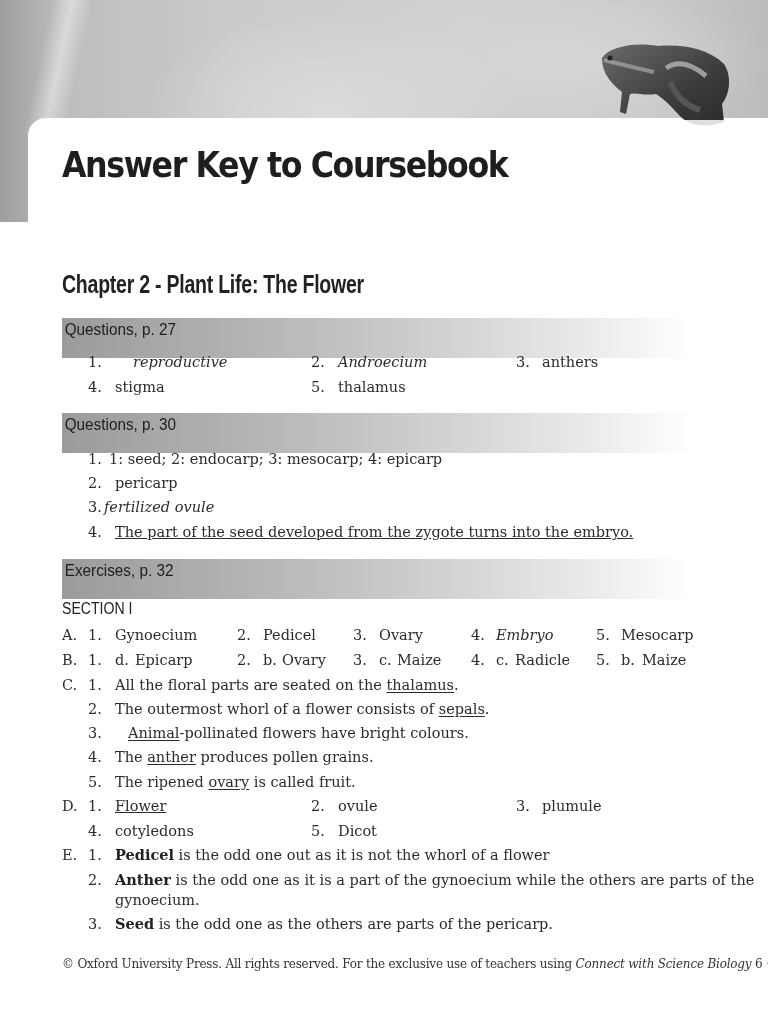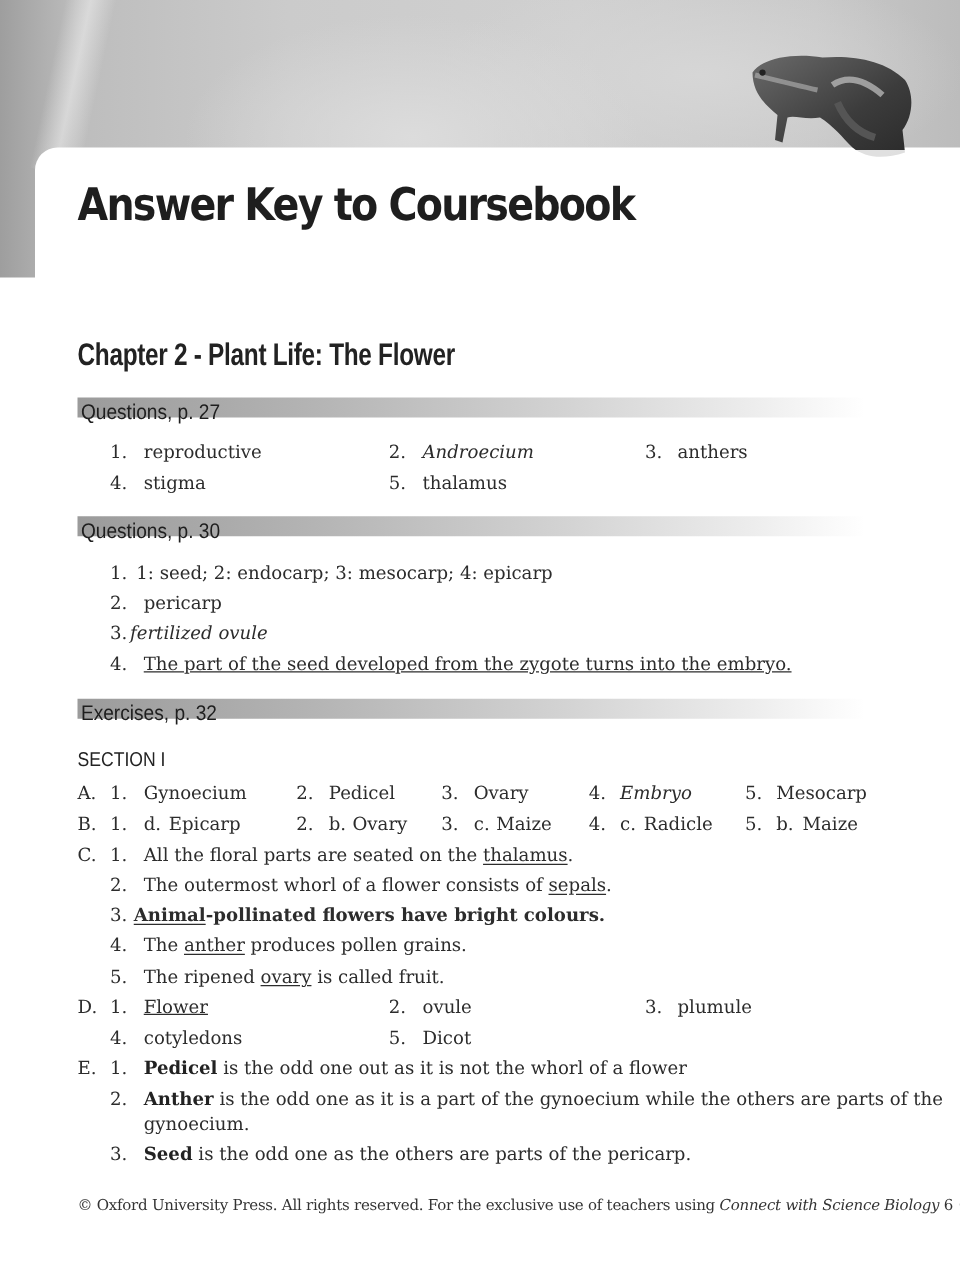"Questions, p. 27" .section-bar { height: 16px -> 40px }
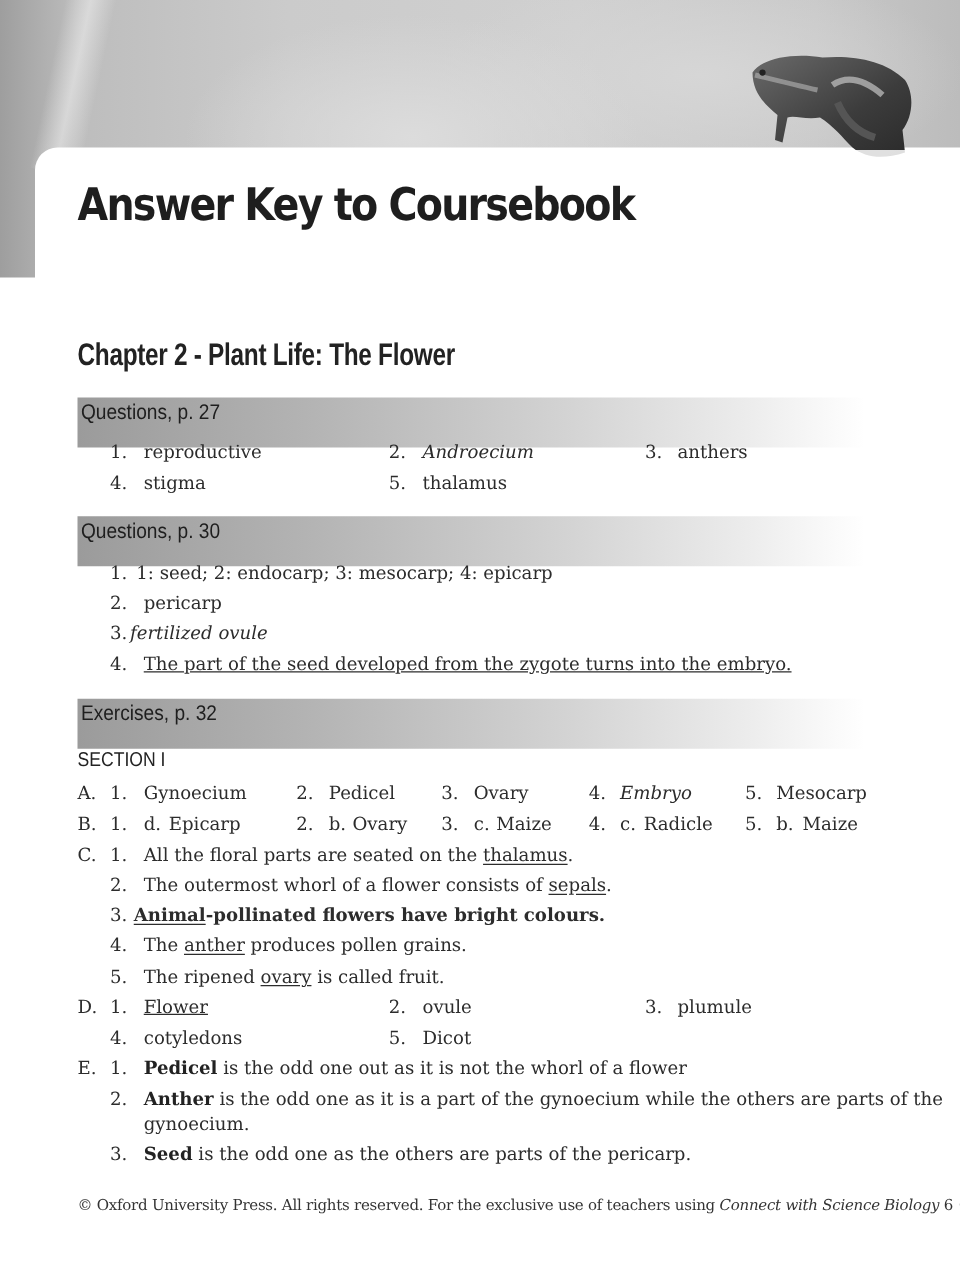"reproductive" span.txt { font-style: none -> italic; left: 27px -> 45px }
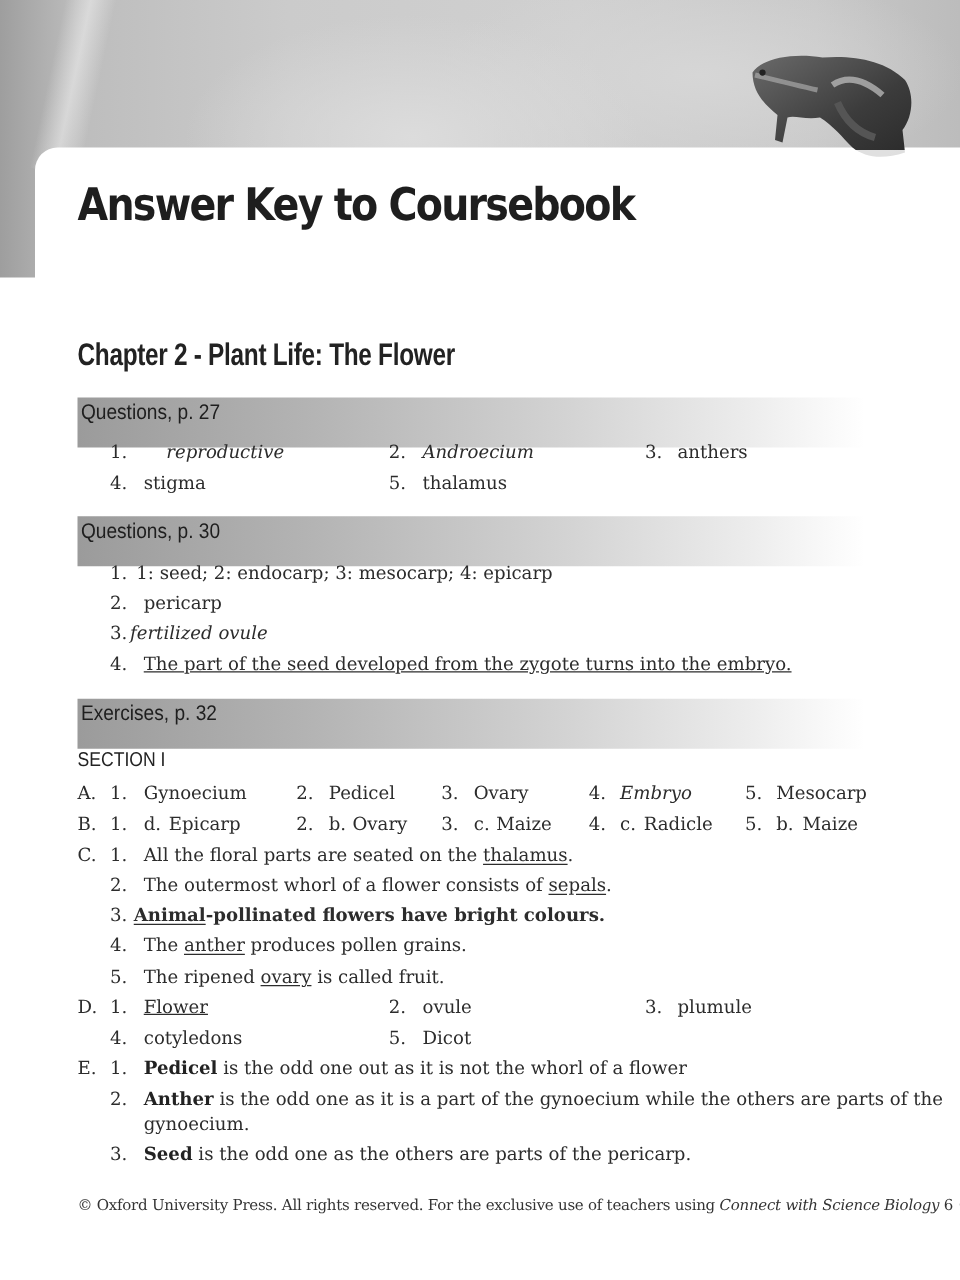"Animal-pollinated flowers have bright" span.txt { font-weight: bold -> none; left: 19px -> 40px }
